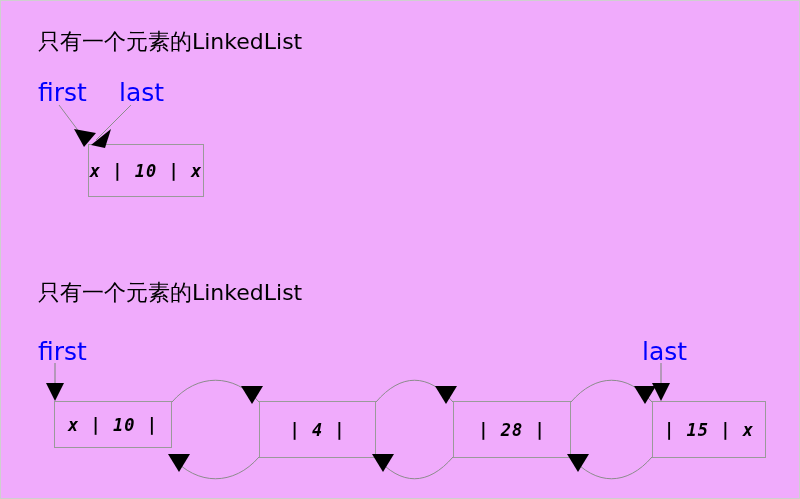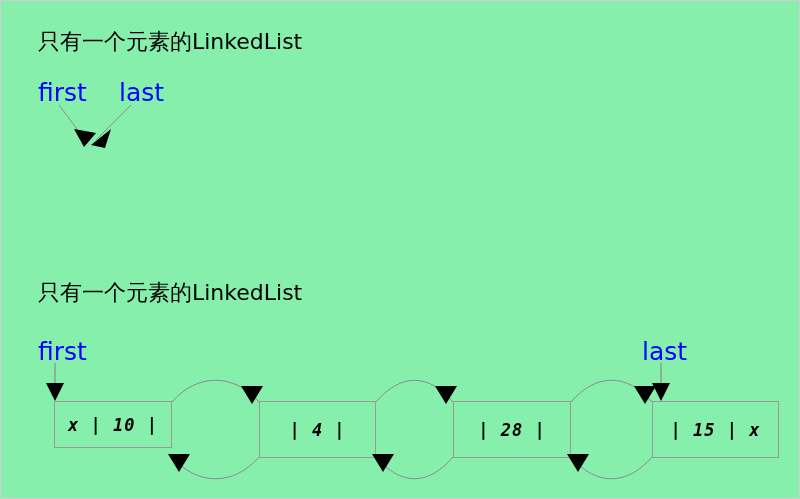"只有一个元素的LinkedList" #page { background: #86efac -> #f0abfc }
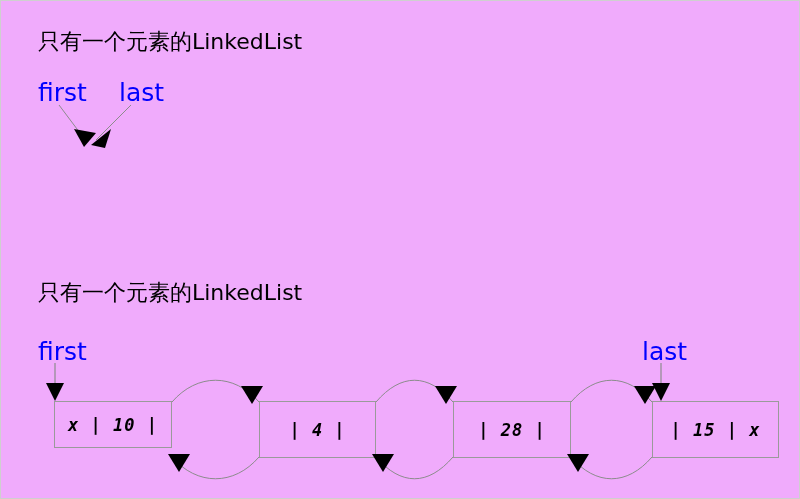"x | 10 | x" div.node-box { html: none -> <div> <span>x | 10 | x</span> </div> }
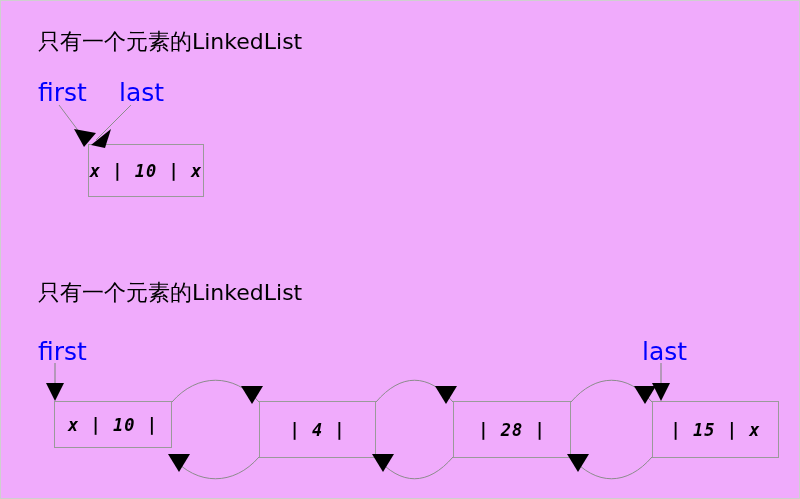"| 15 | x" #node-3 { width: 127px -> 114px }
